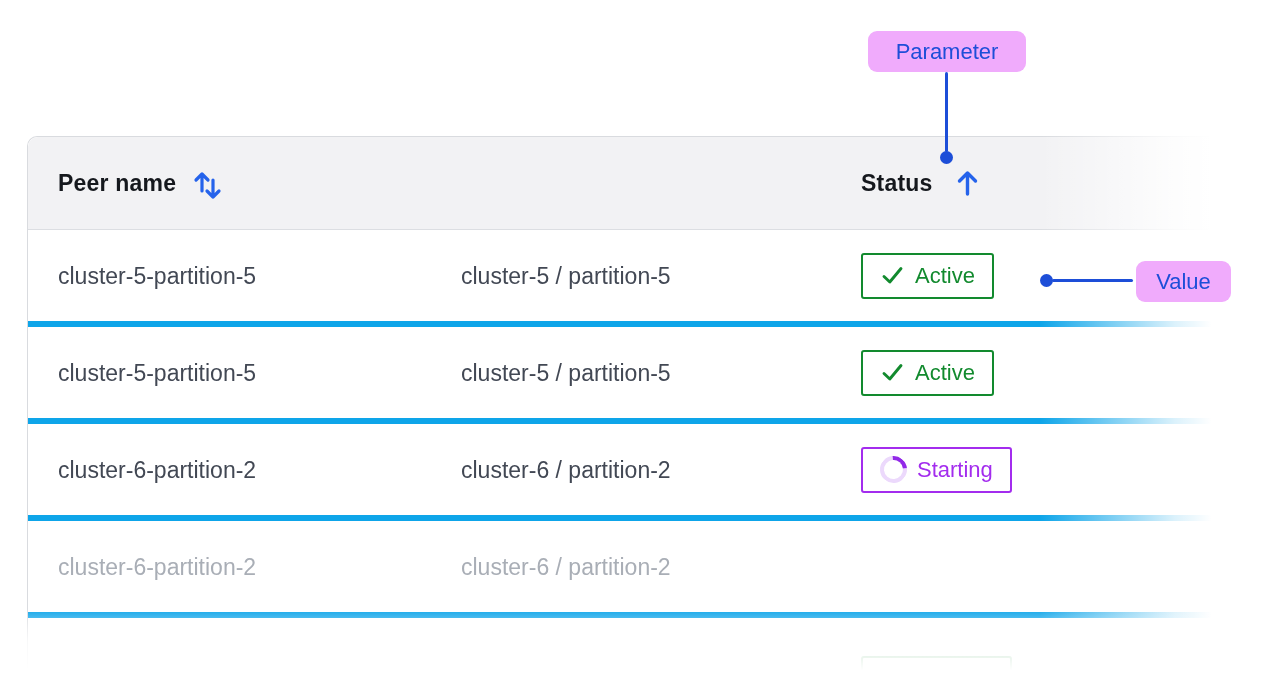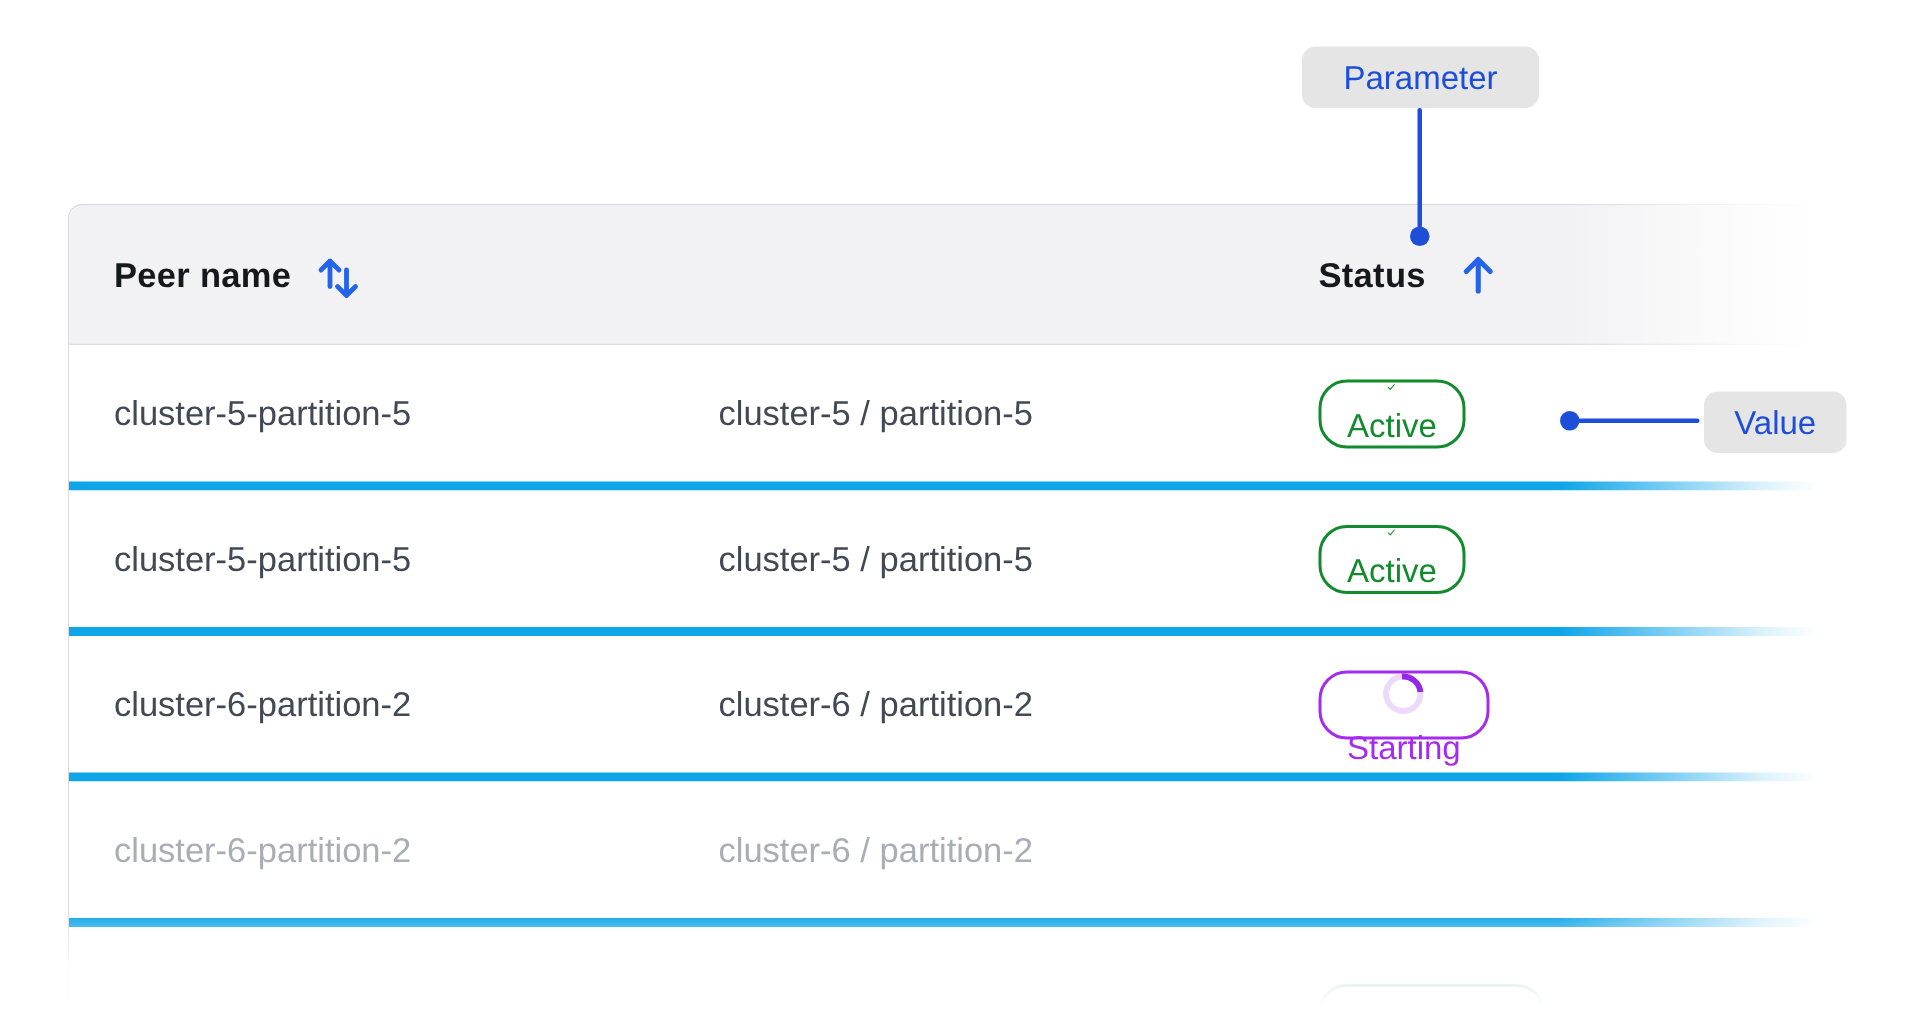"Parameter" .pill { background: #e5e5e5 -> #f0abfc }
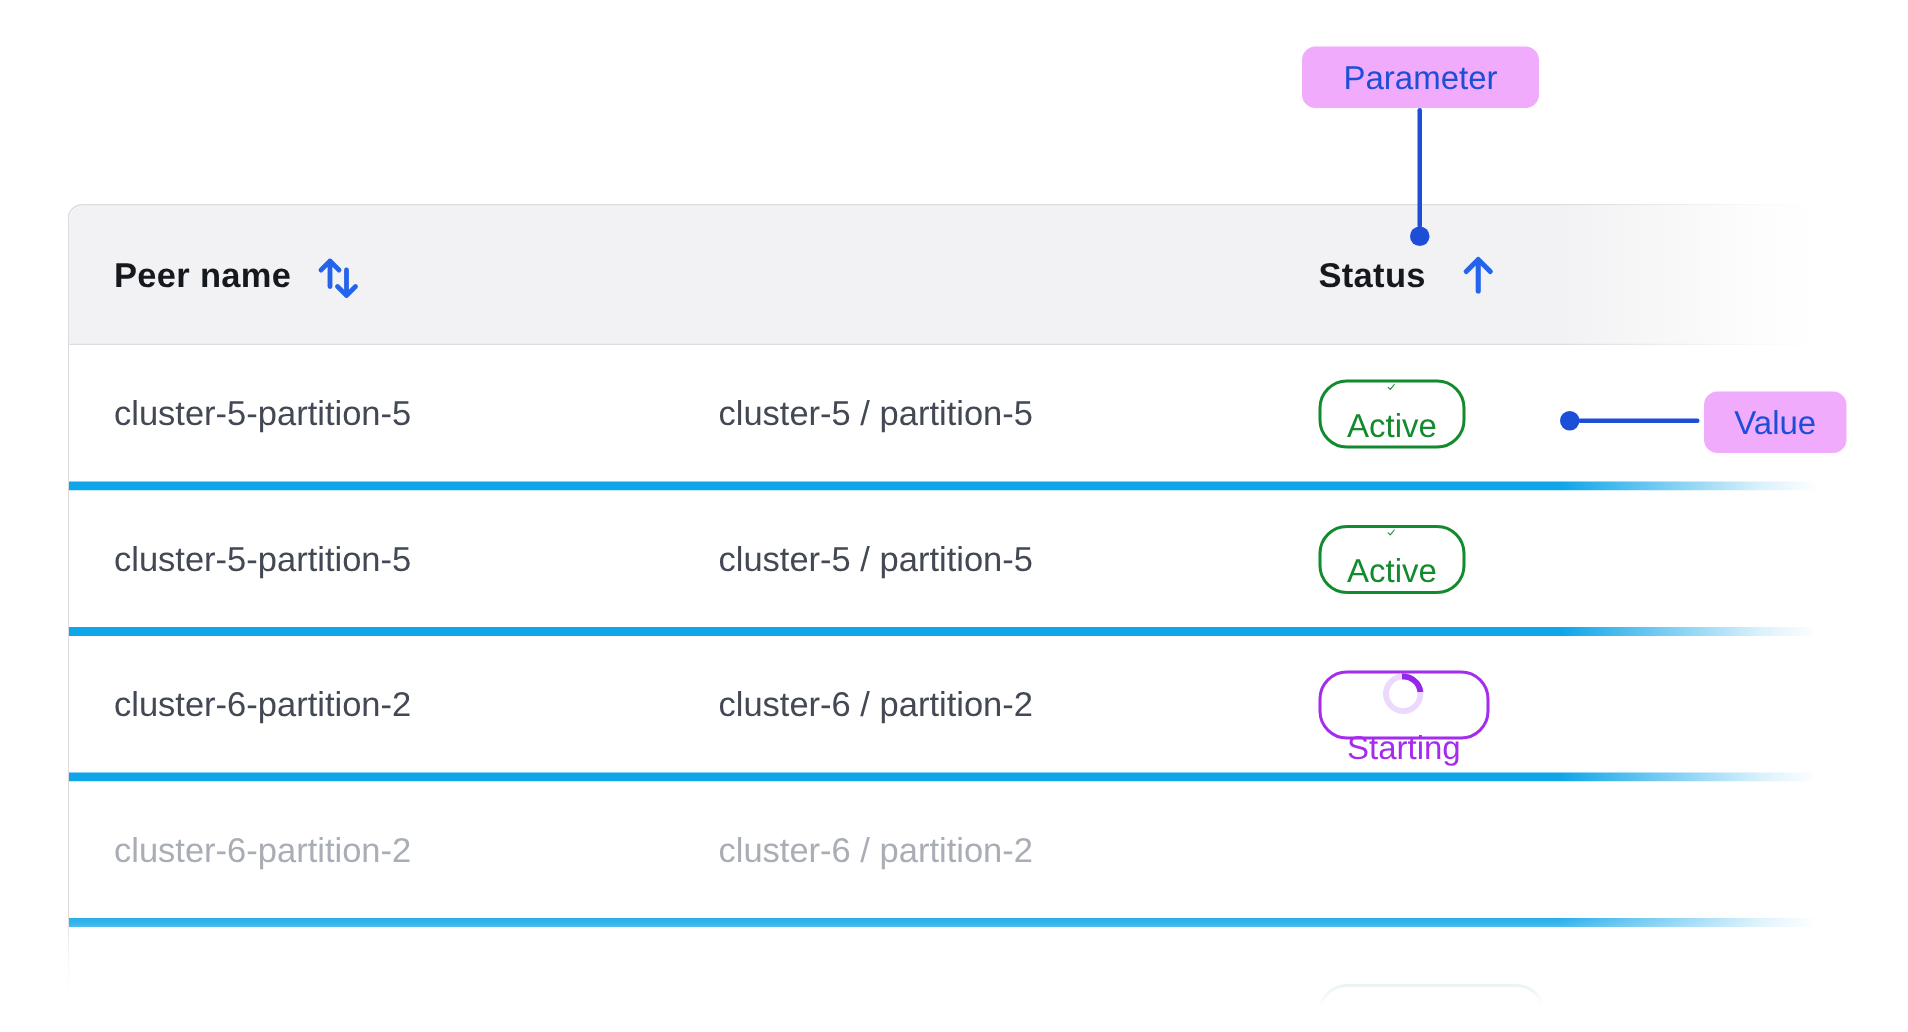"Peer name" .table-card { left: 45px -> 27px }
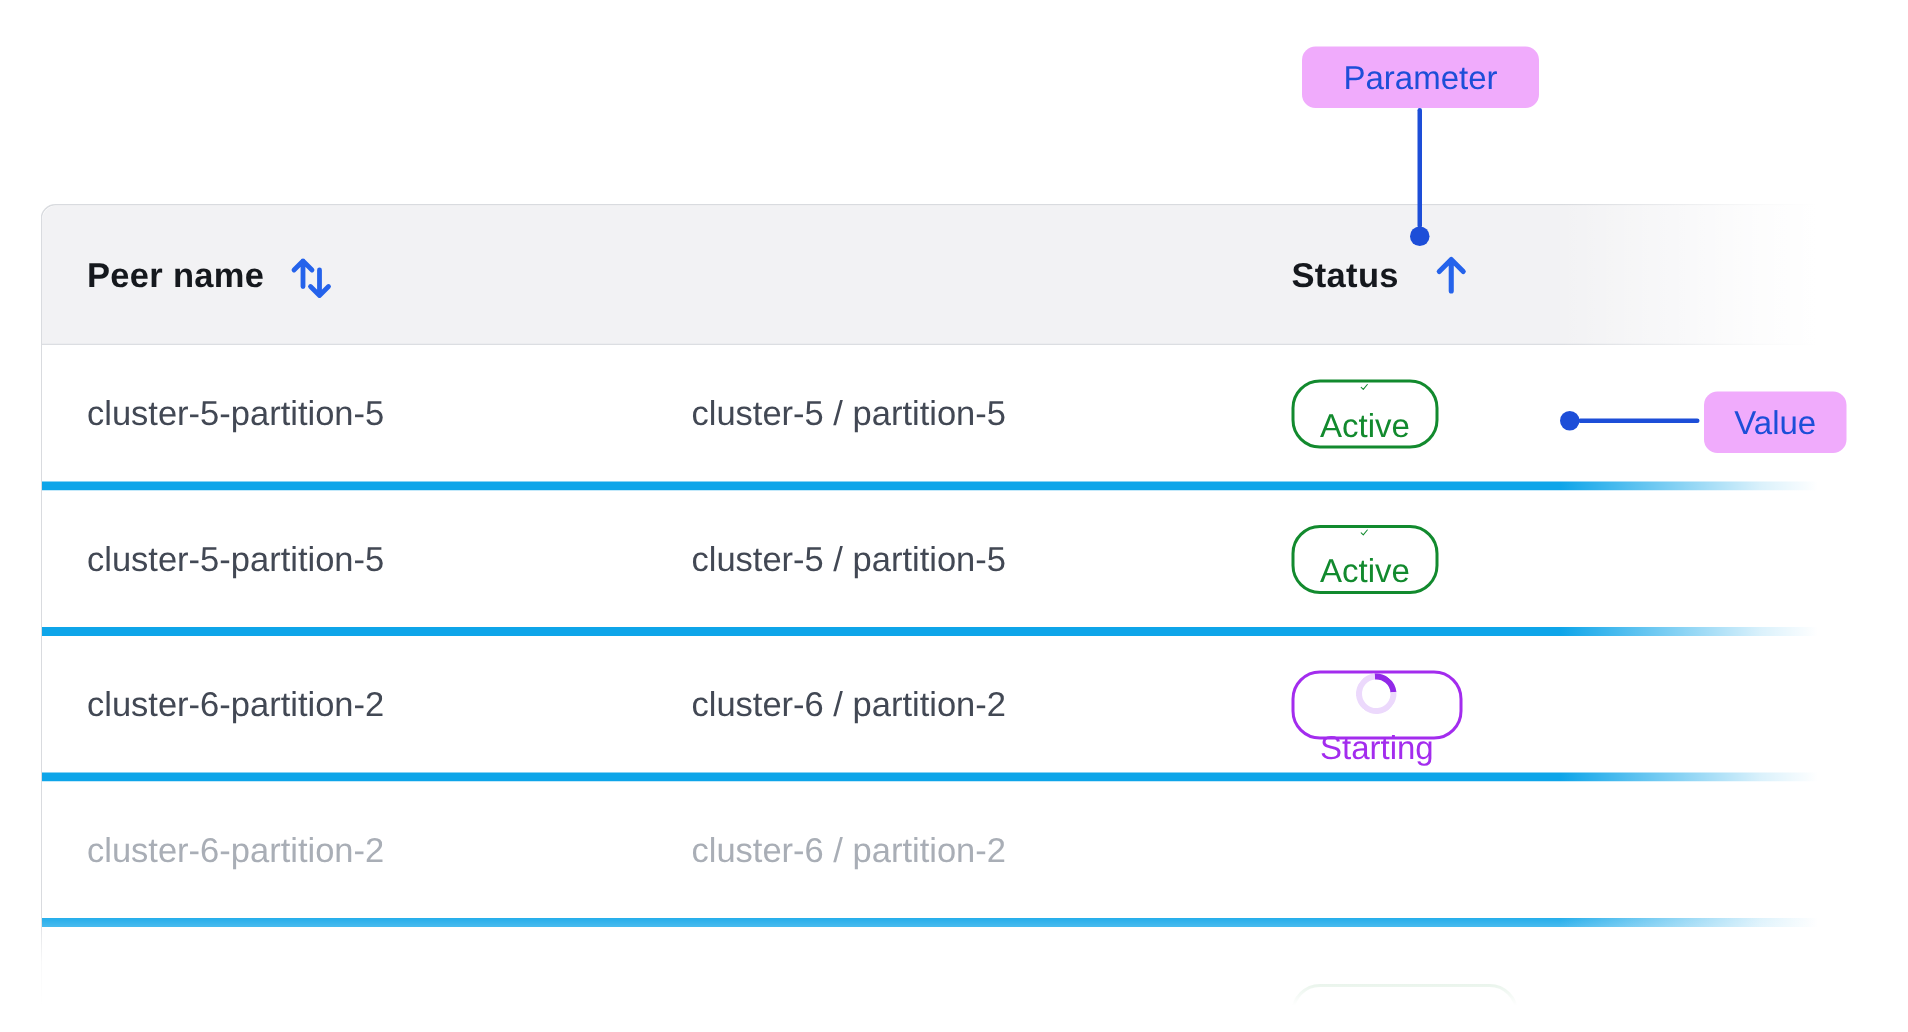"Active" .badge { border-radius: 19px -> 3px; flex-direction: column -> none }
